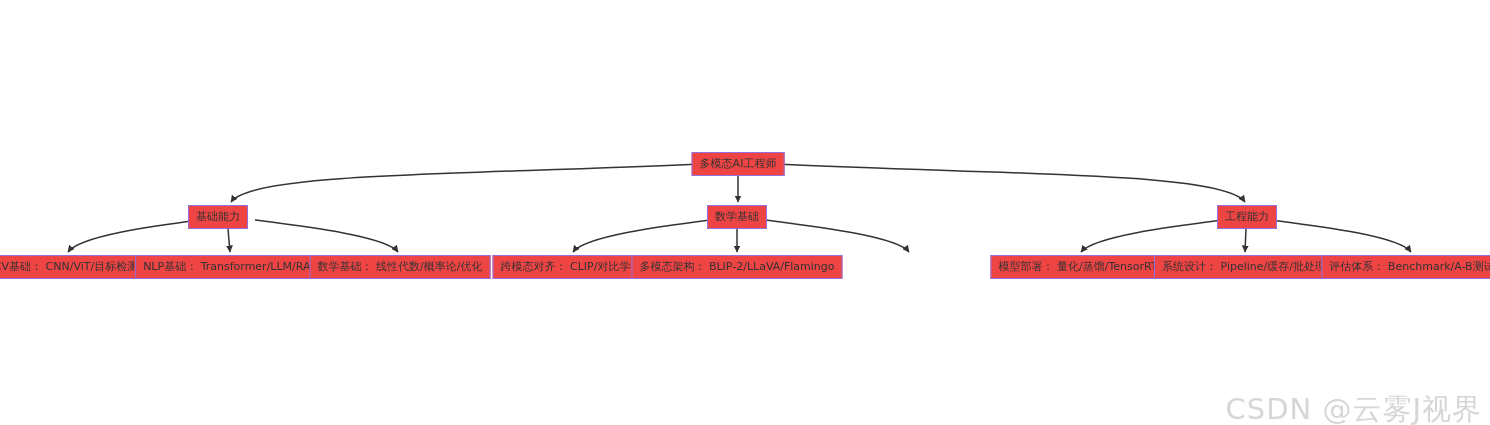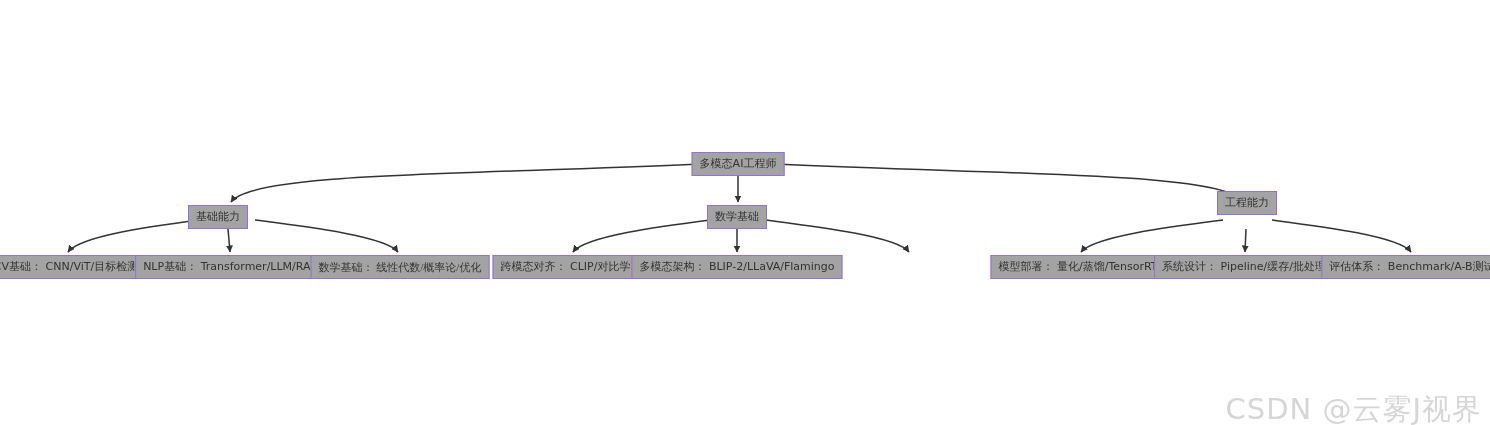"多模态AI工程师" .node { background: #a3a3a3 -> #ef4444 }
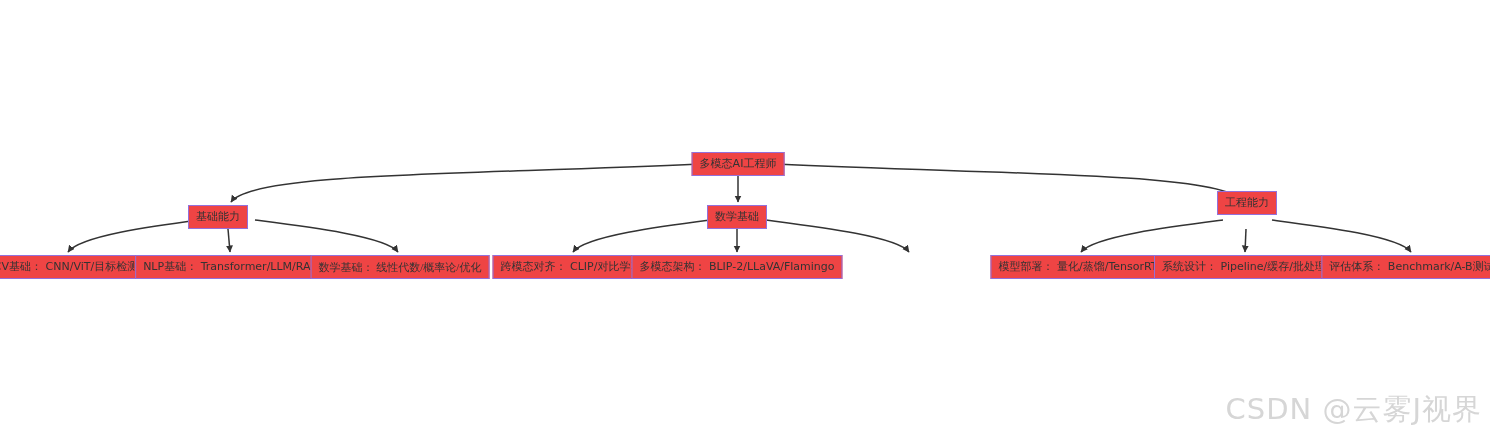"工程能力" div.node { top: 191px -> 205px }
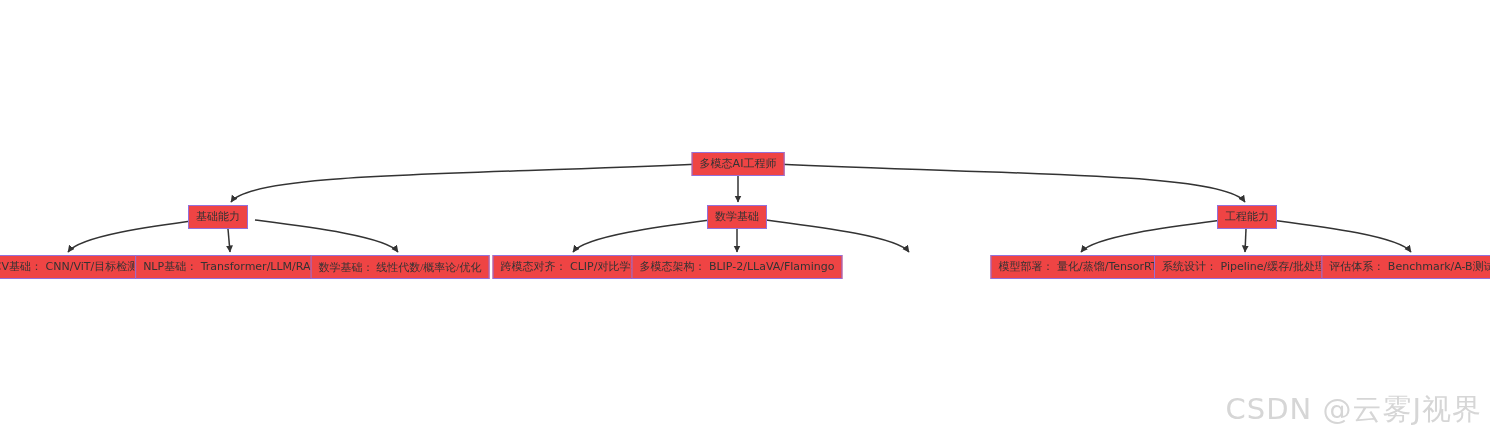"数学基础： 线性代数/概率论/优化" div.node { font-family: Liberation Serif, serif -> none }
